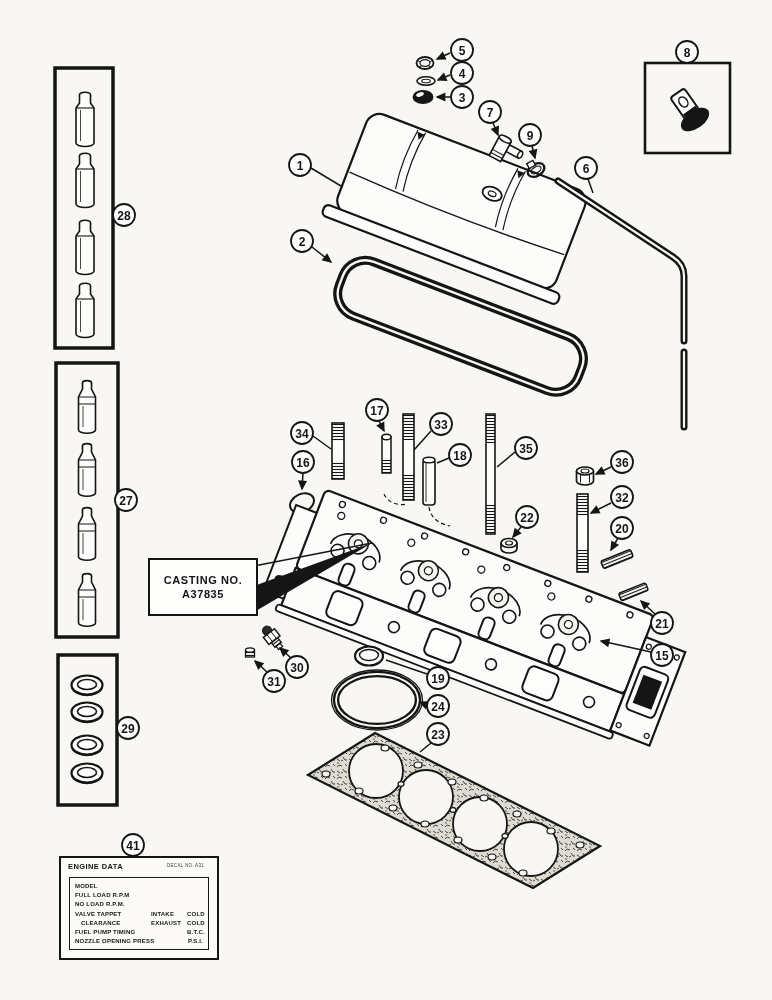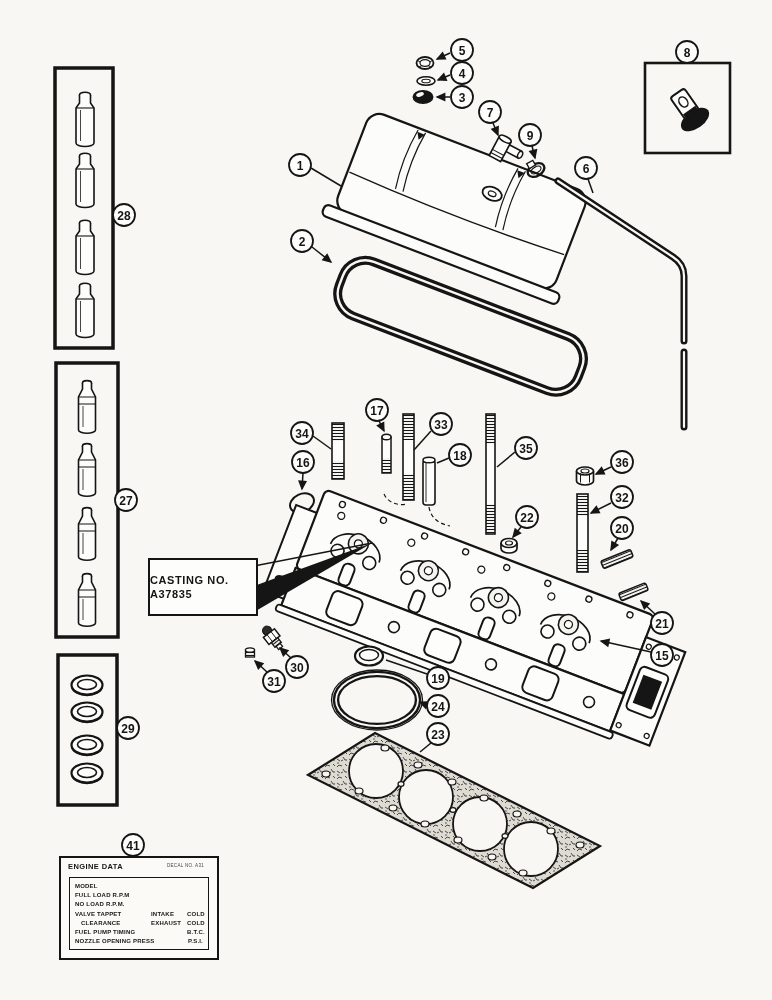"CASTING NO." .casting { align-items: none -> center }
